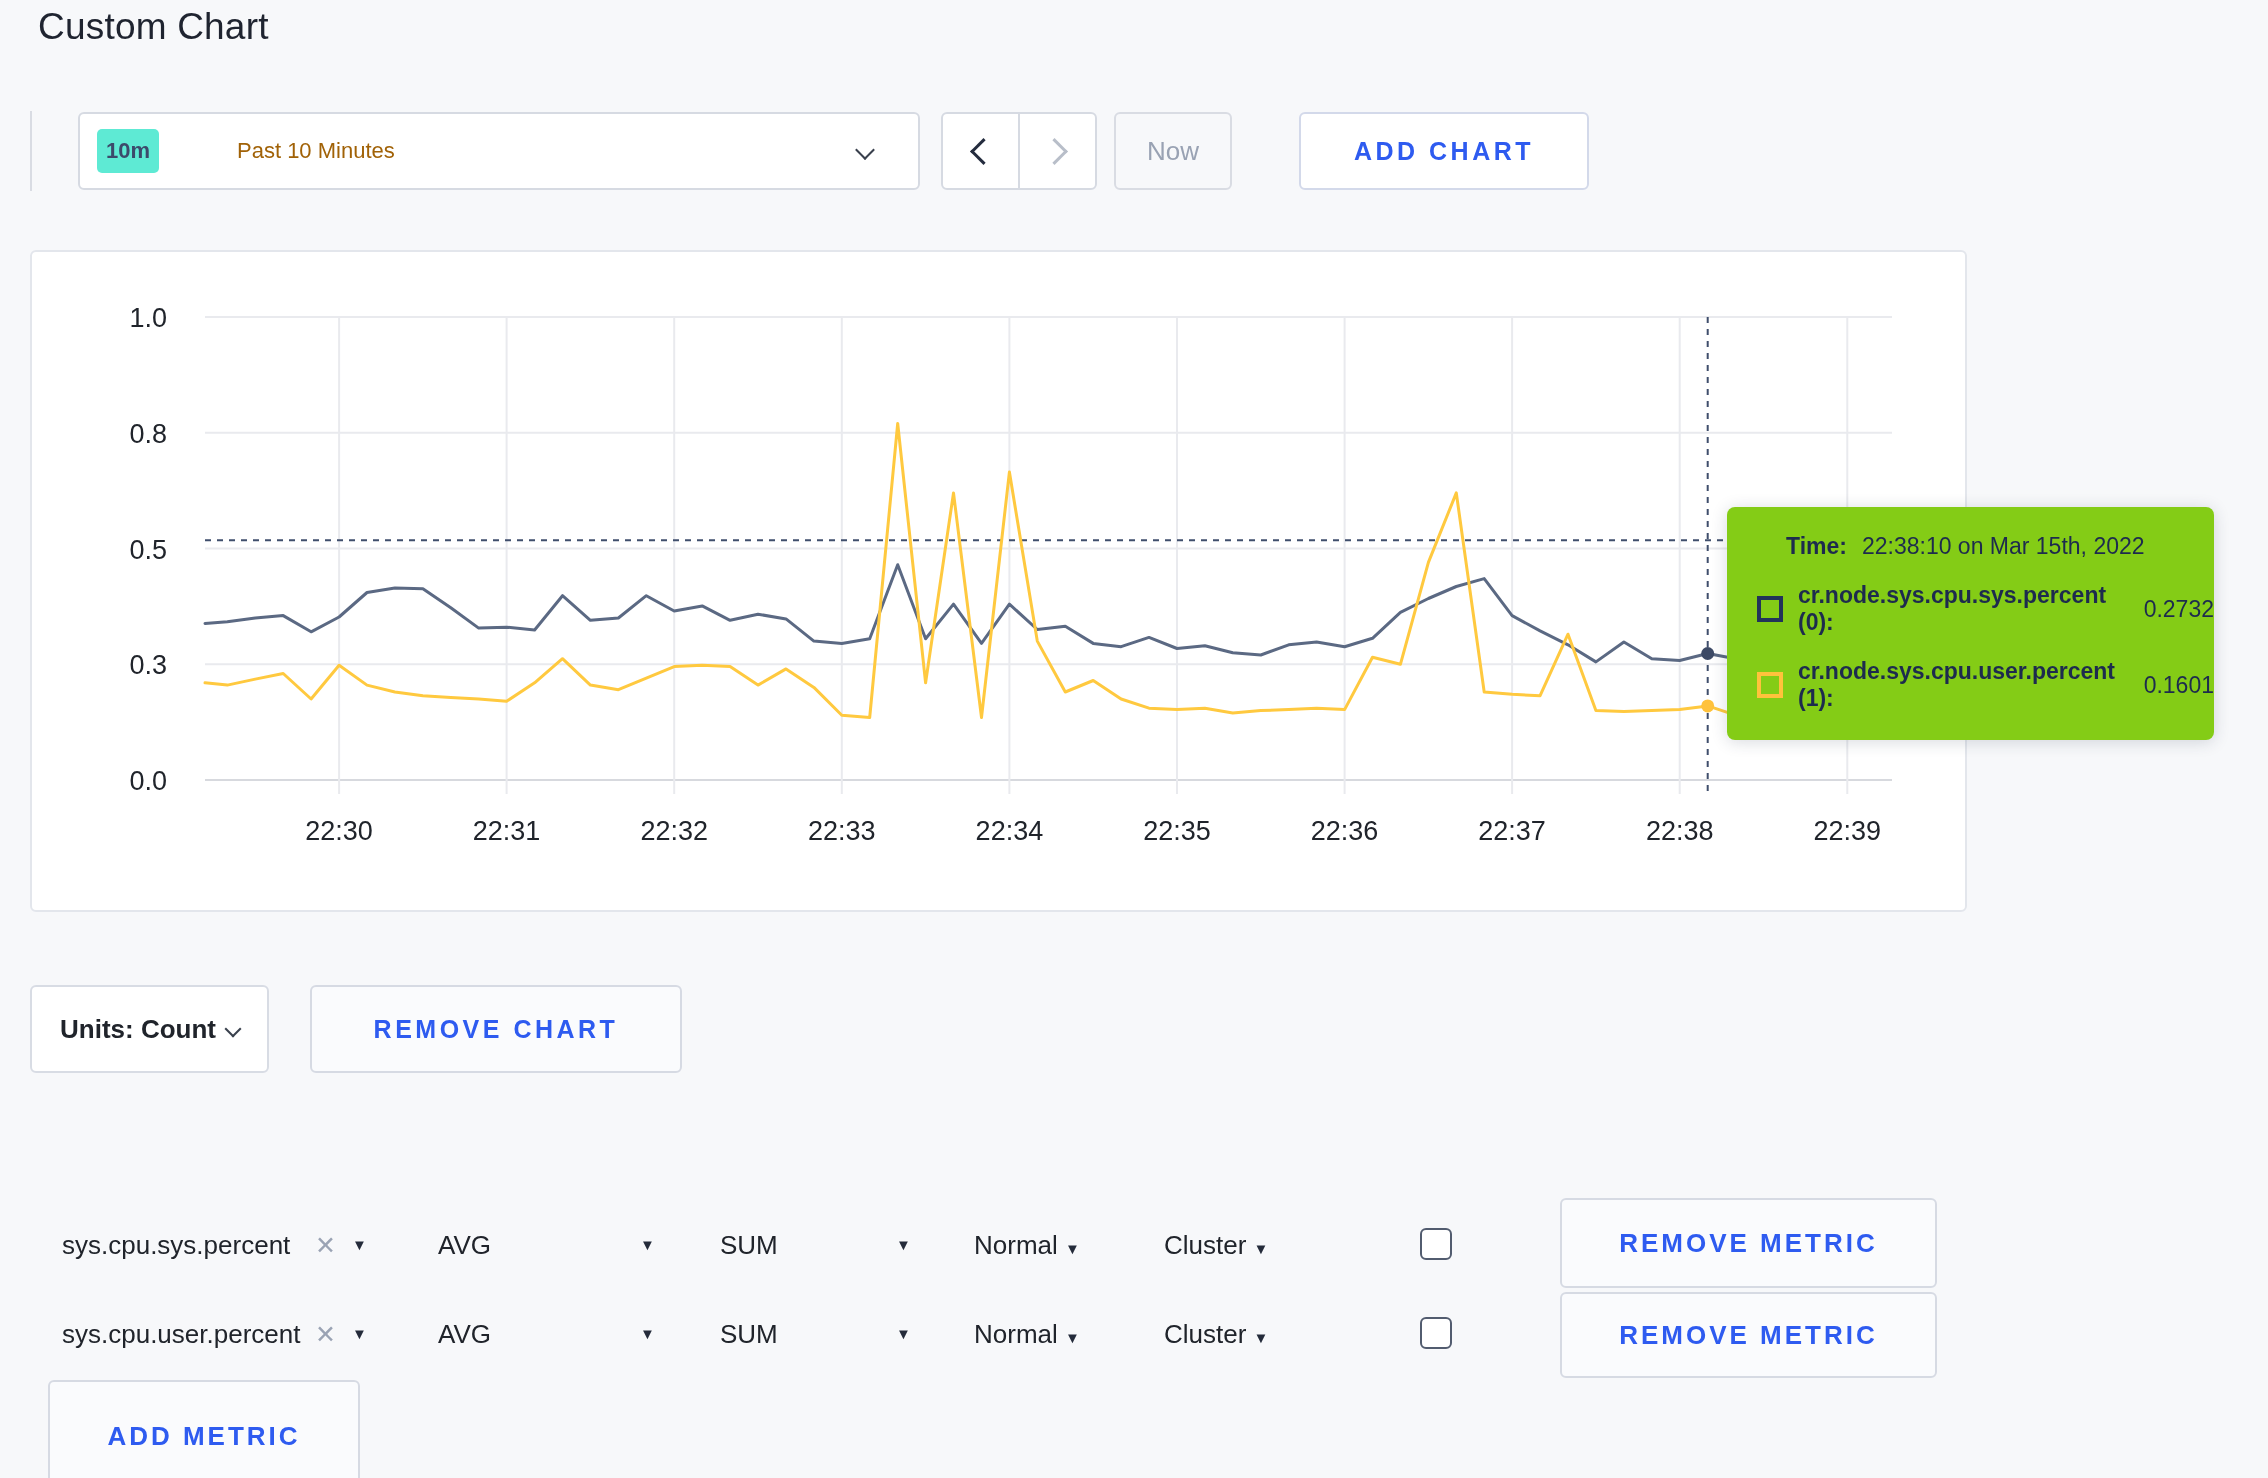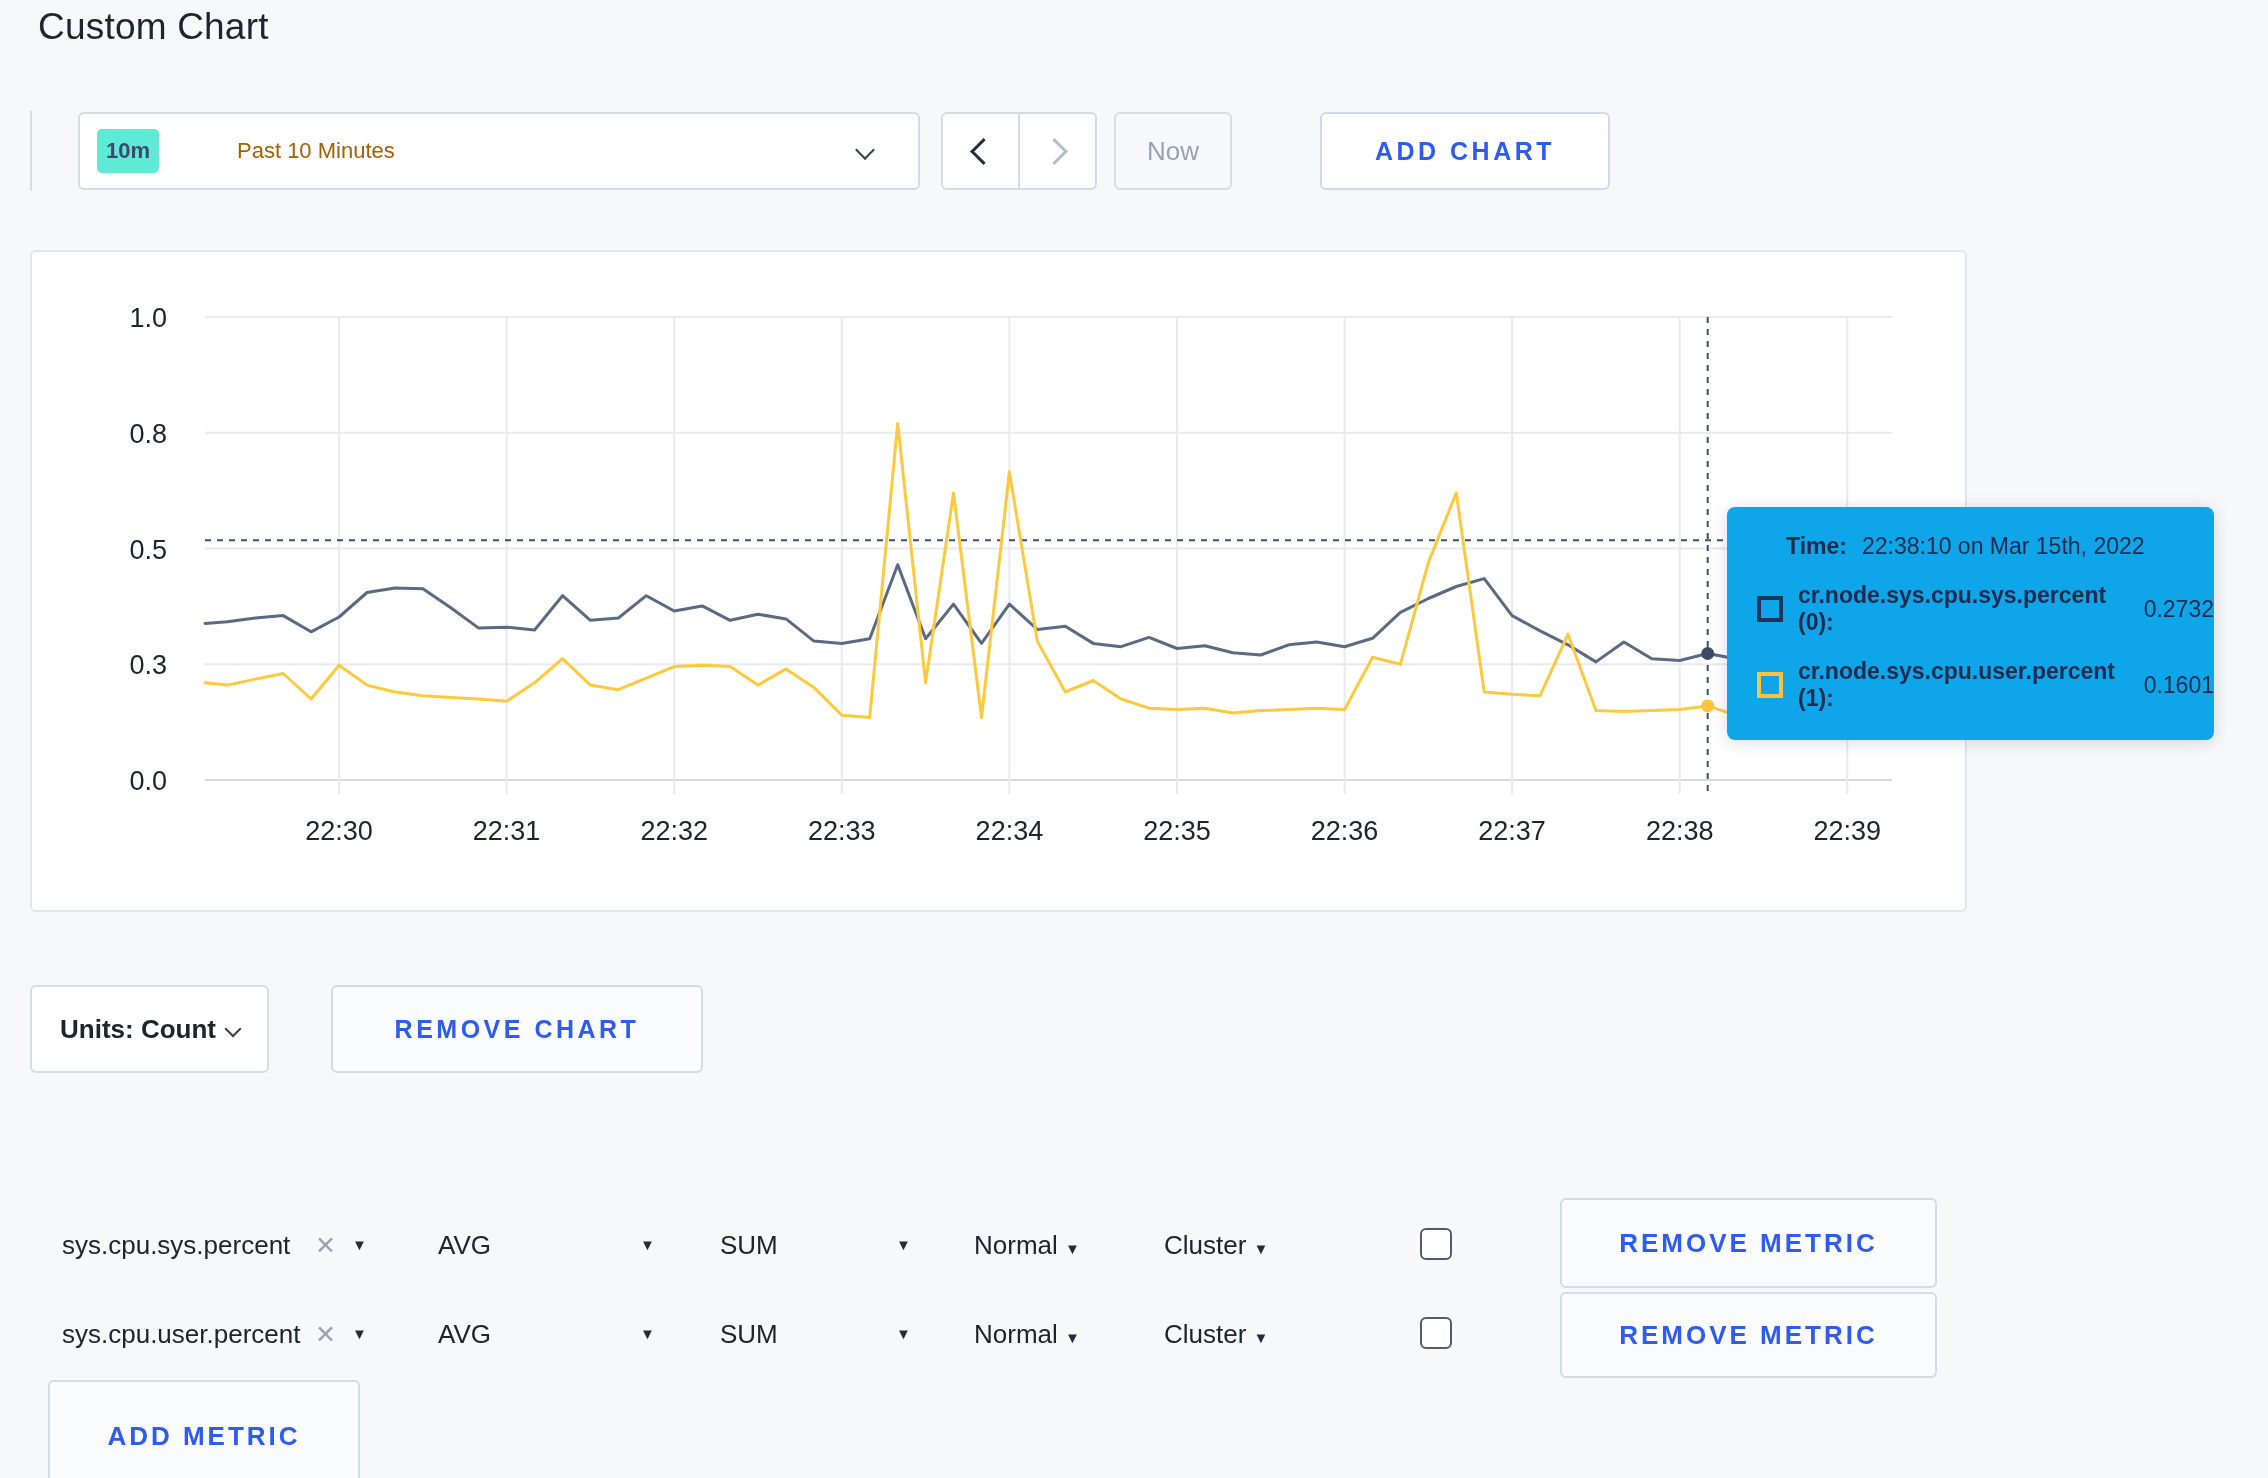"ADD CHART" .blue-btn { margin-left: 21px -> none }
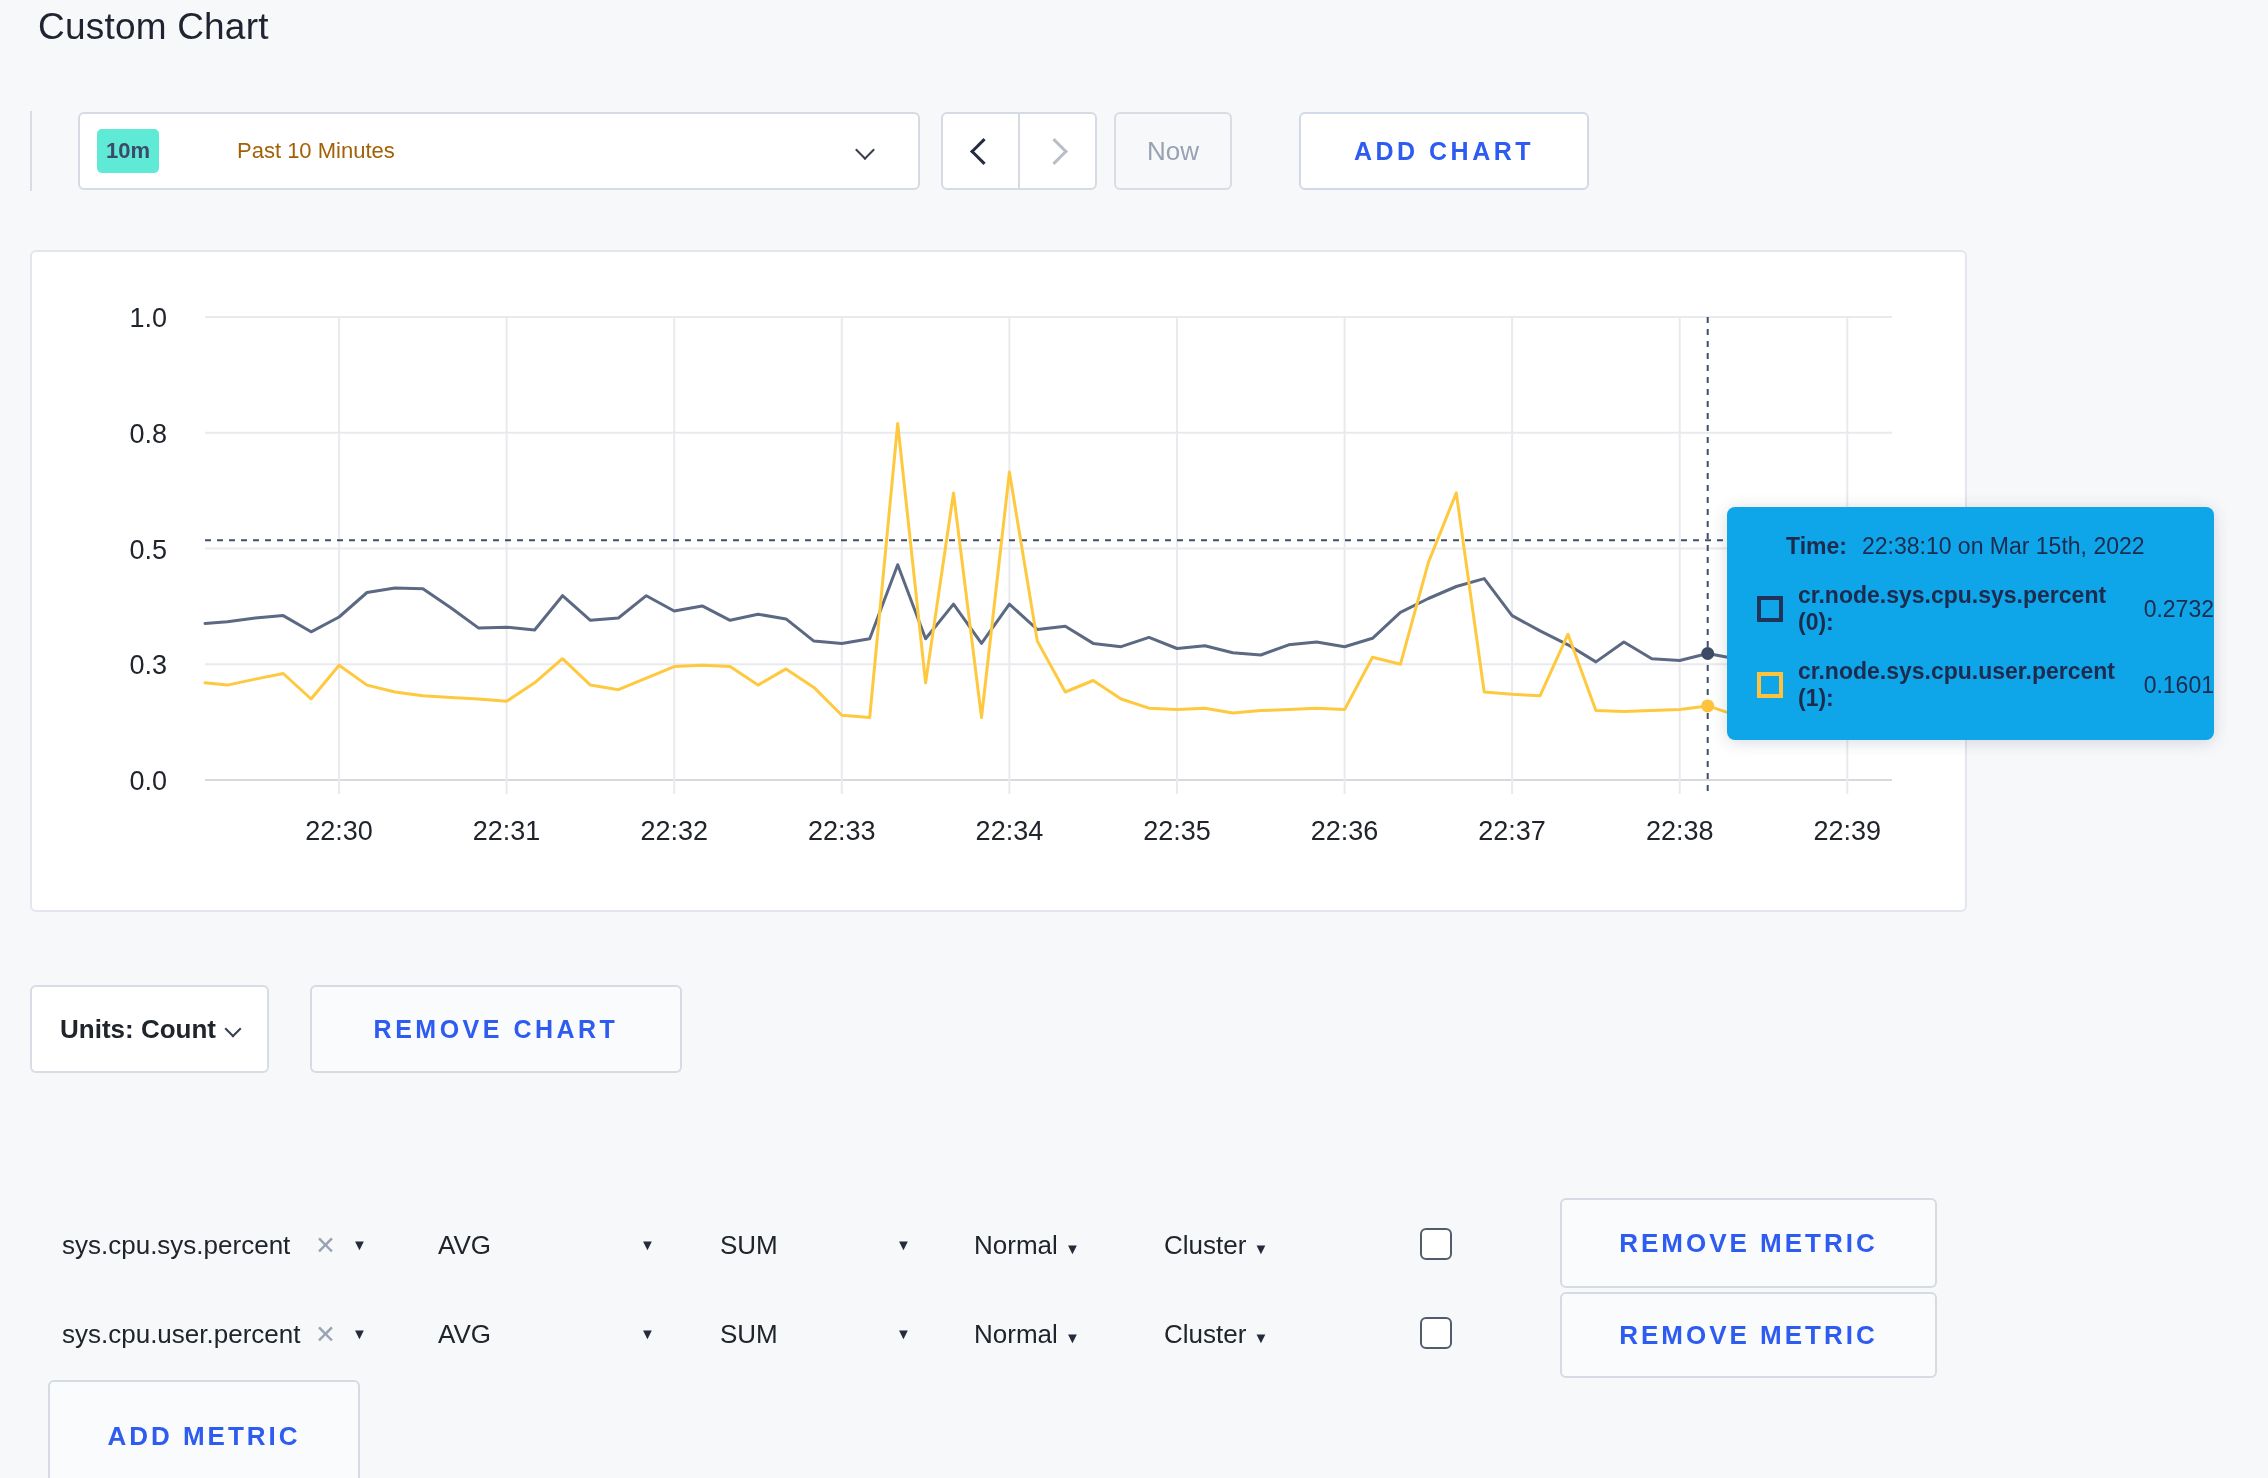"Time:" .tooltip { background: #0ea5e9 -> #84cc16 }
